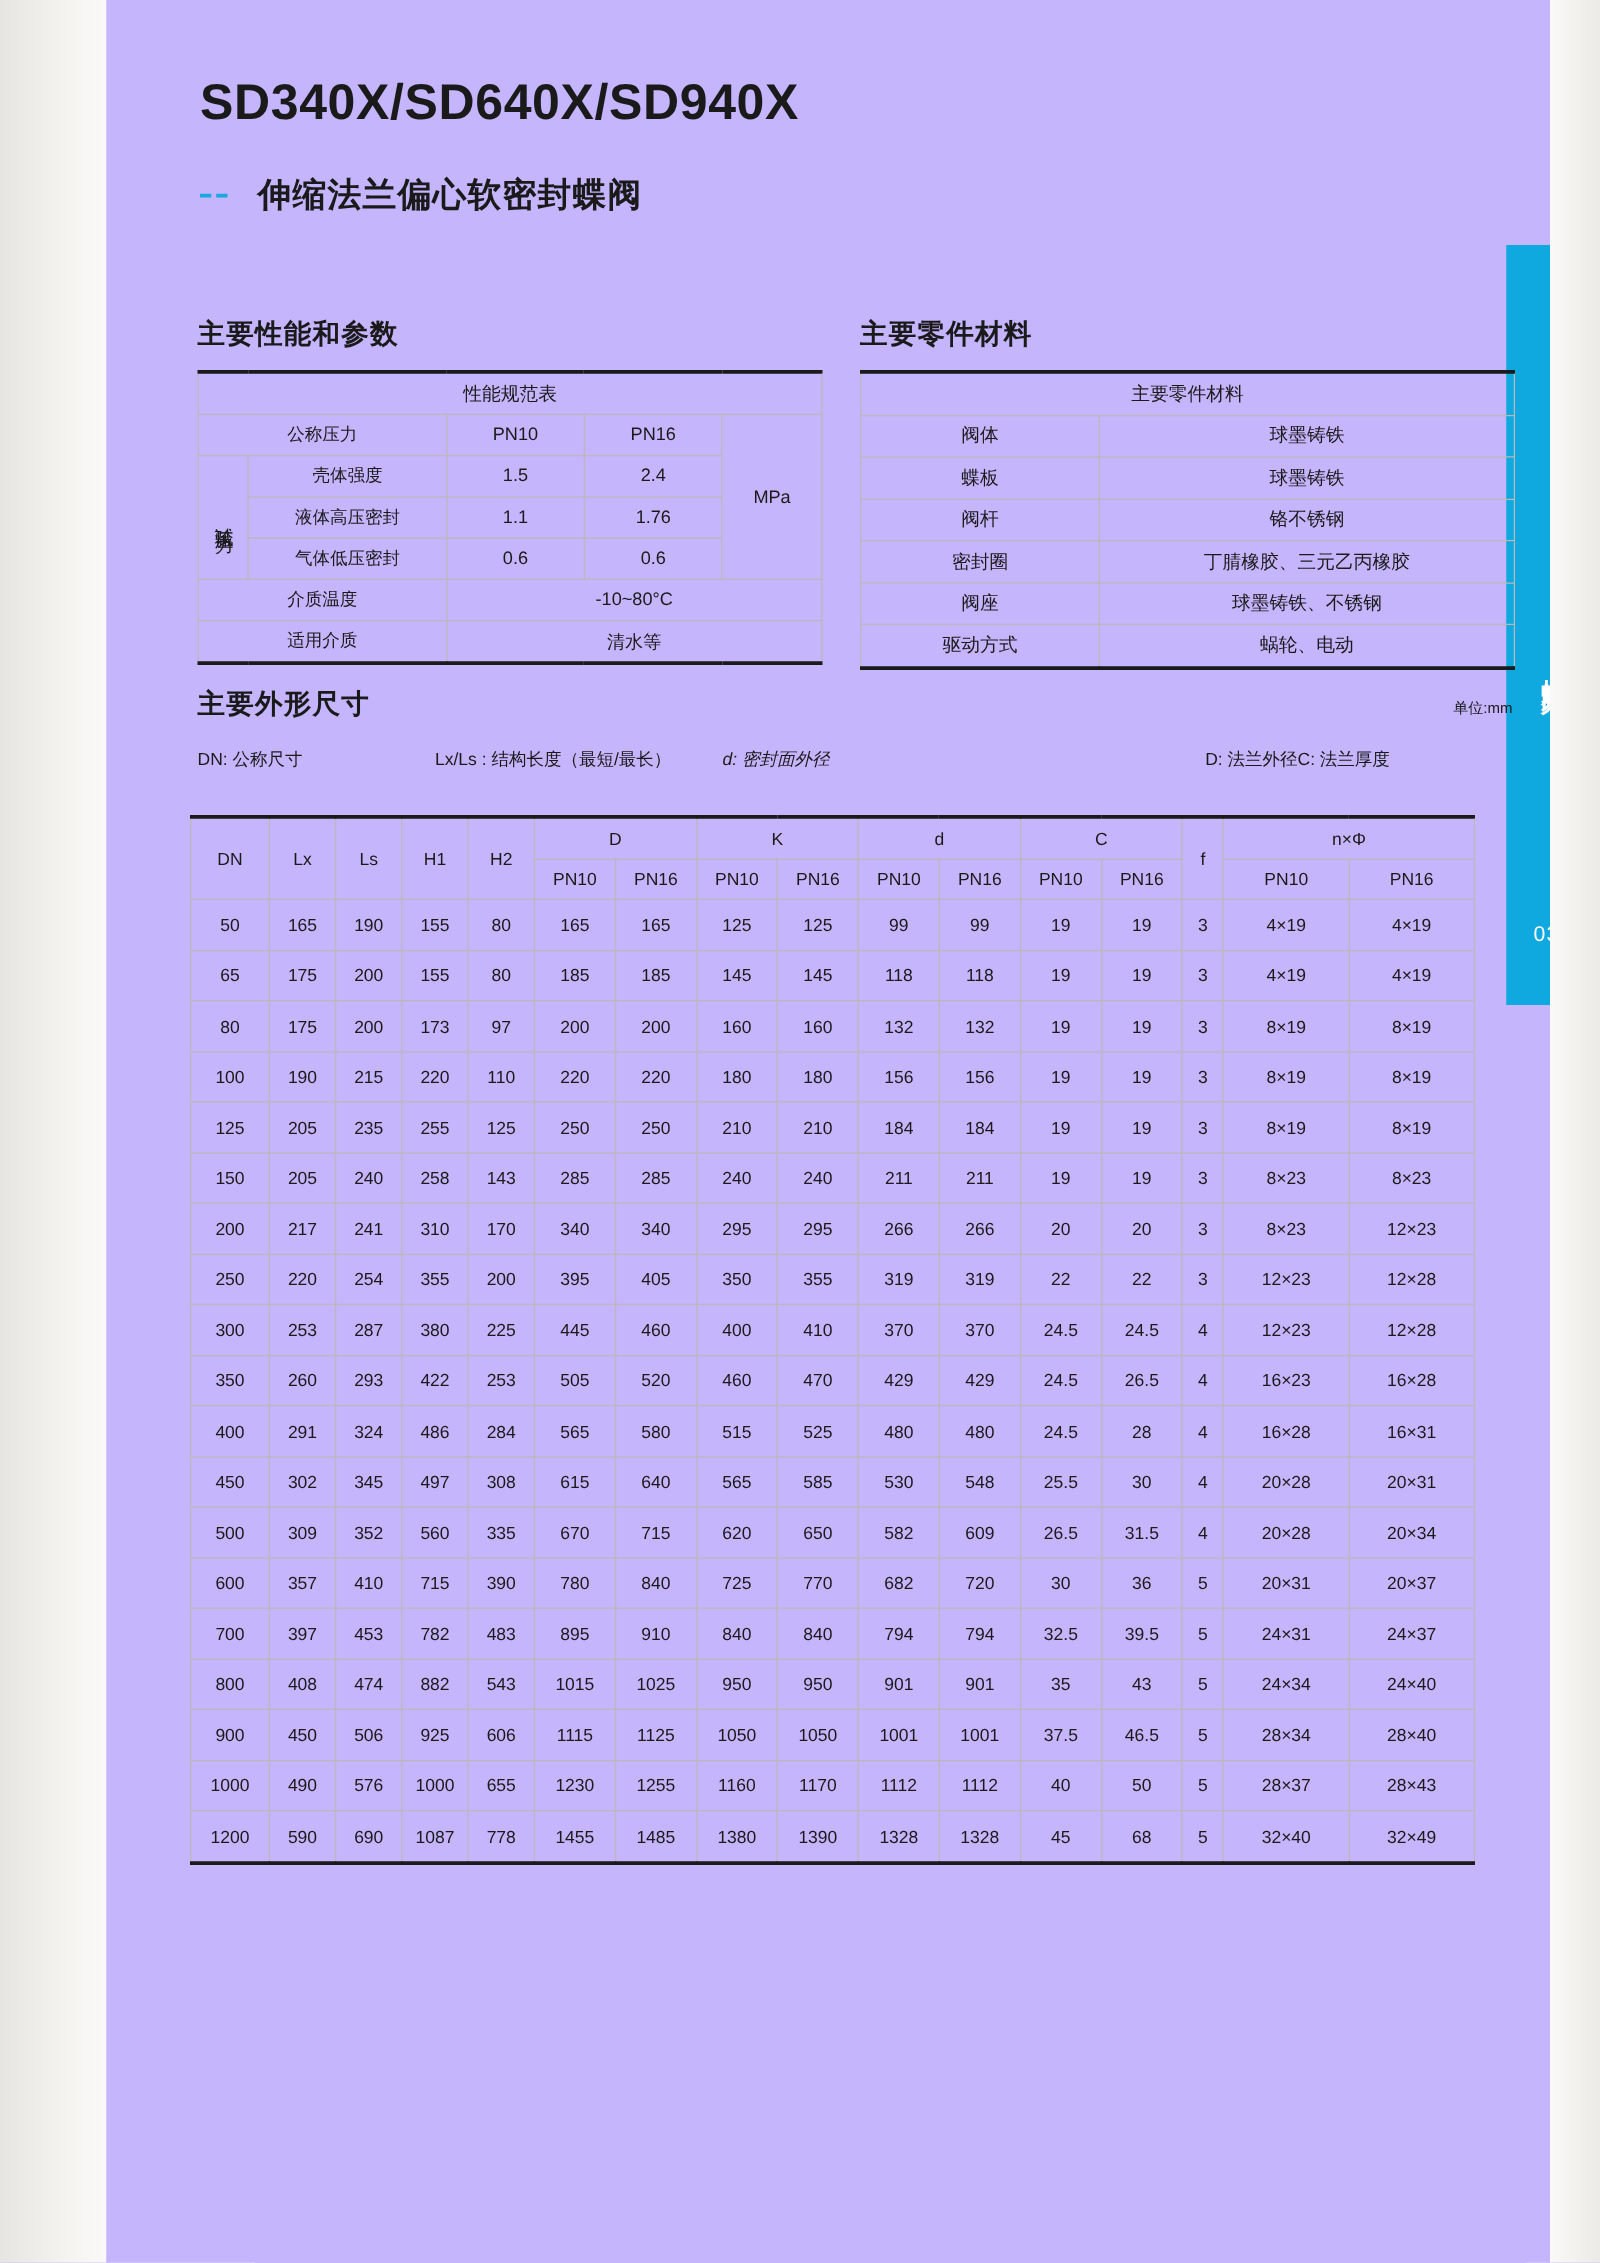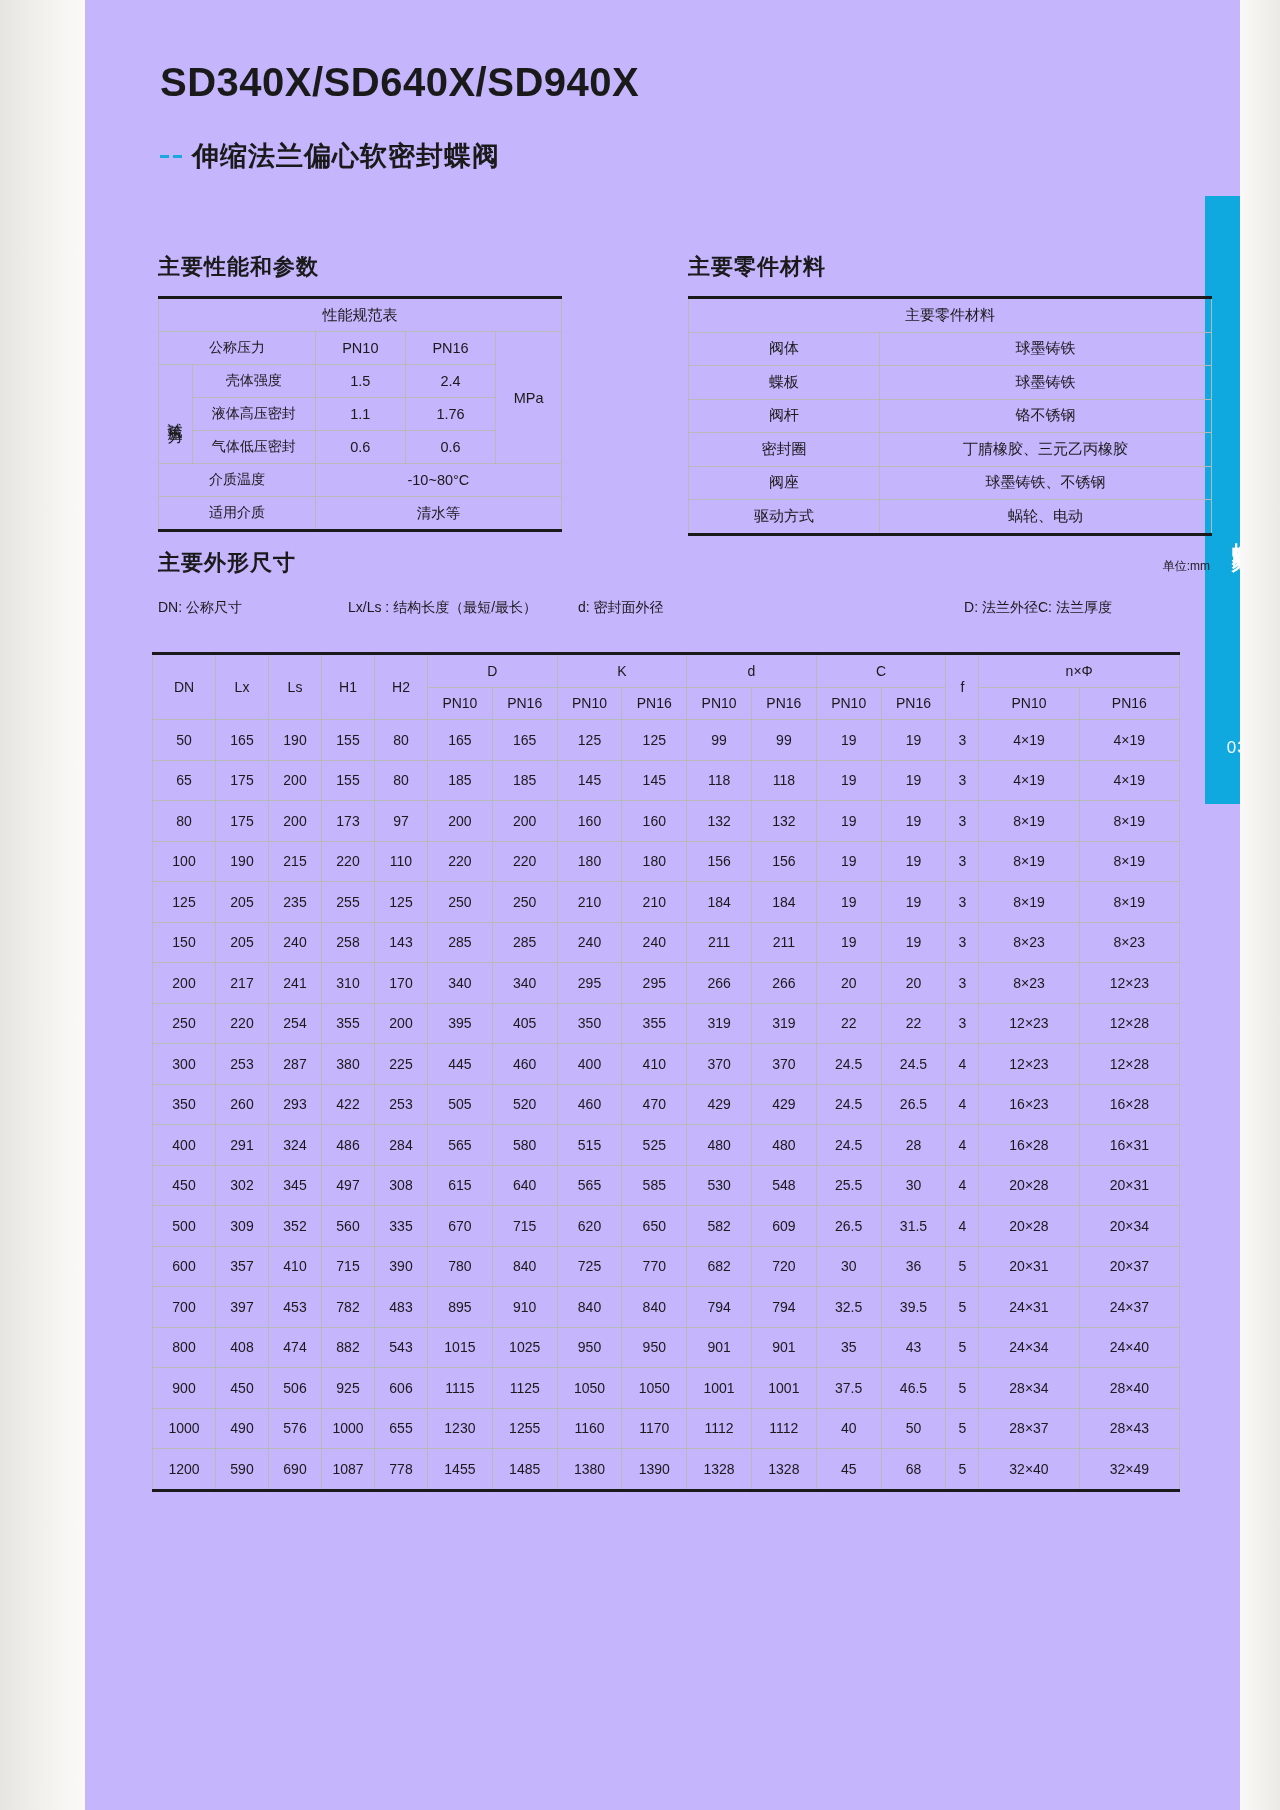"伸缩法兰偏心软密封蝶阀" .subtitle-wrap { gap: 10px -> 24px }
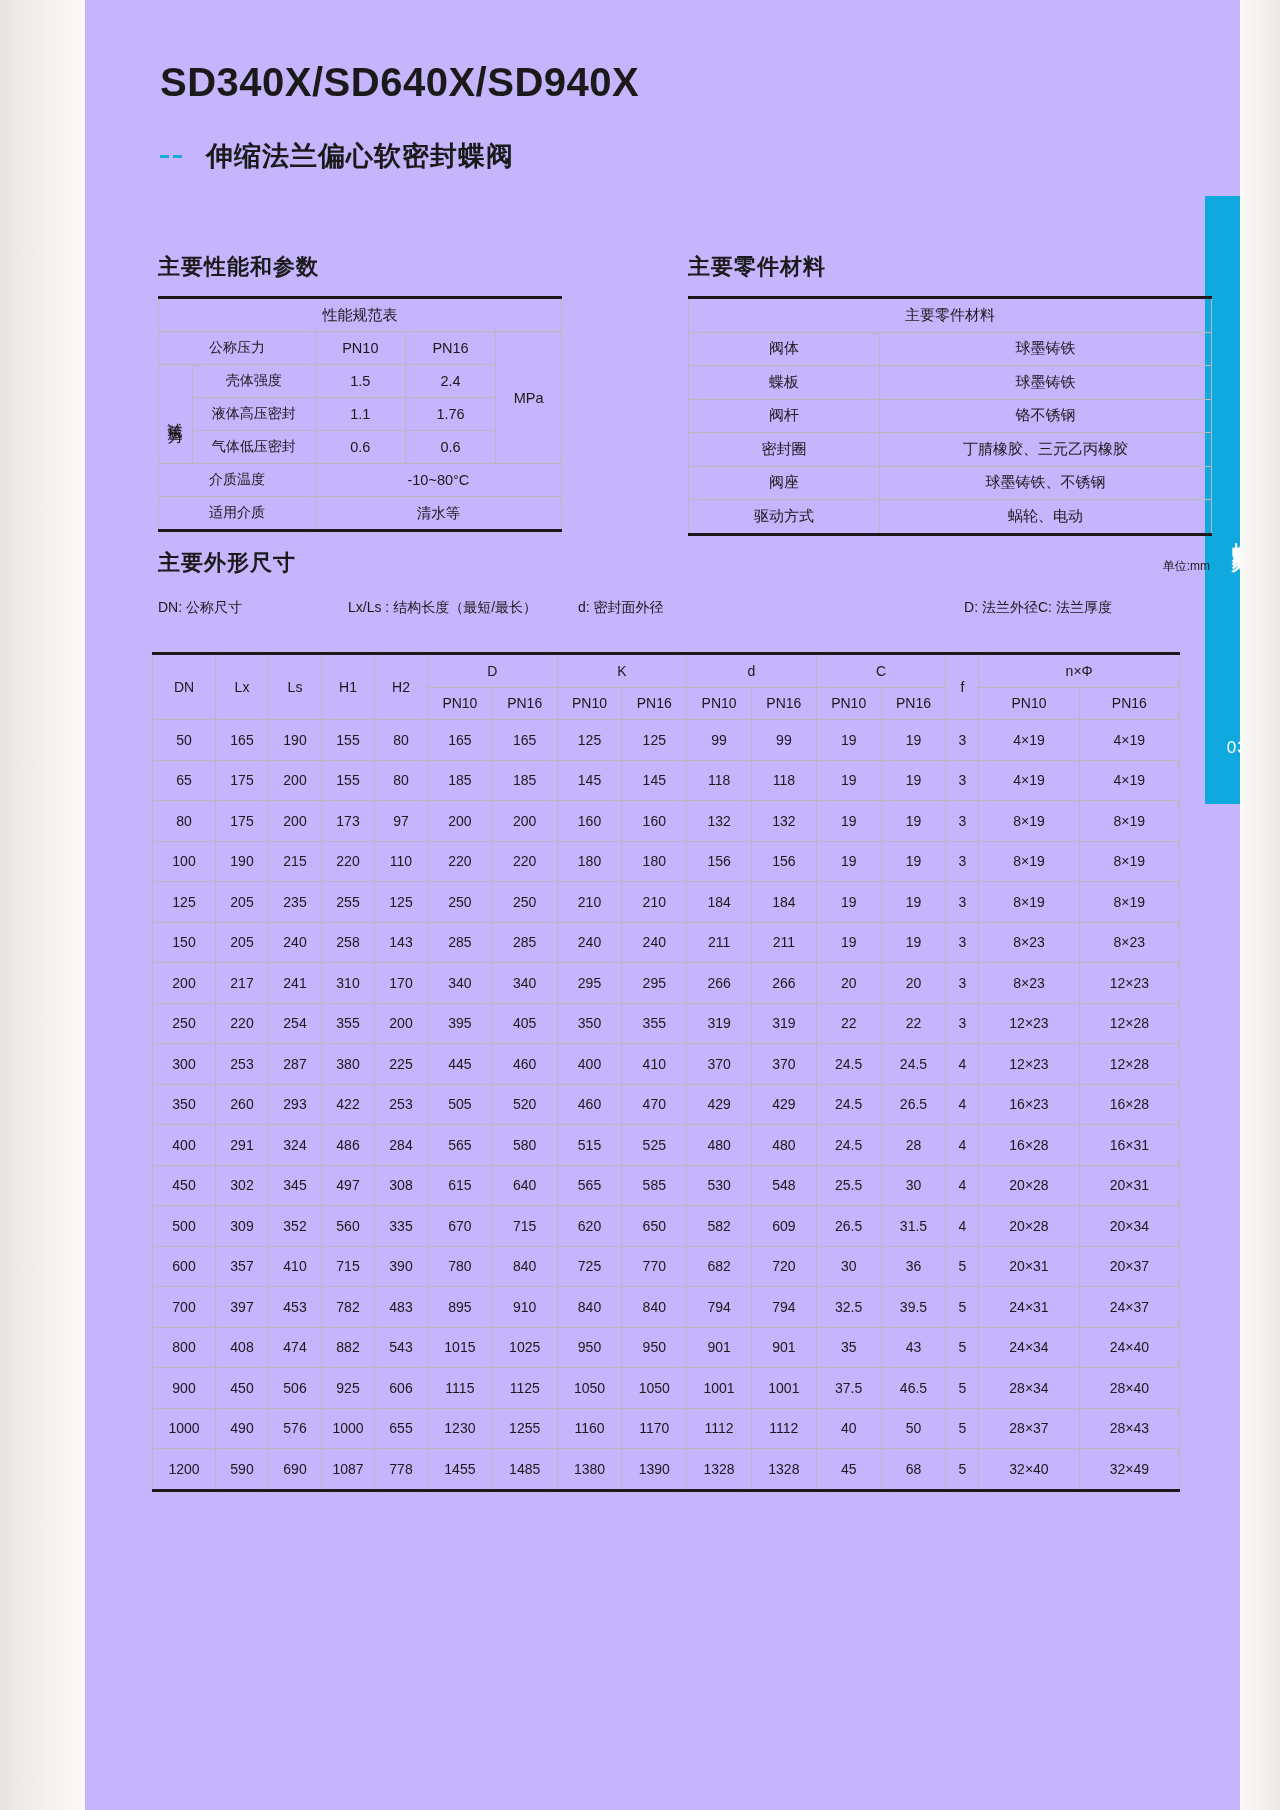"性能规范表" #perf-table { width: 404px -> 500px }
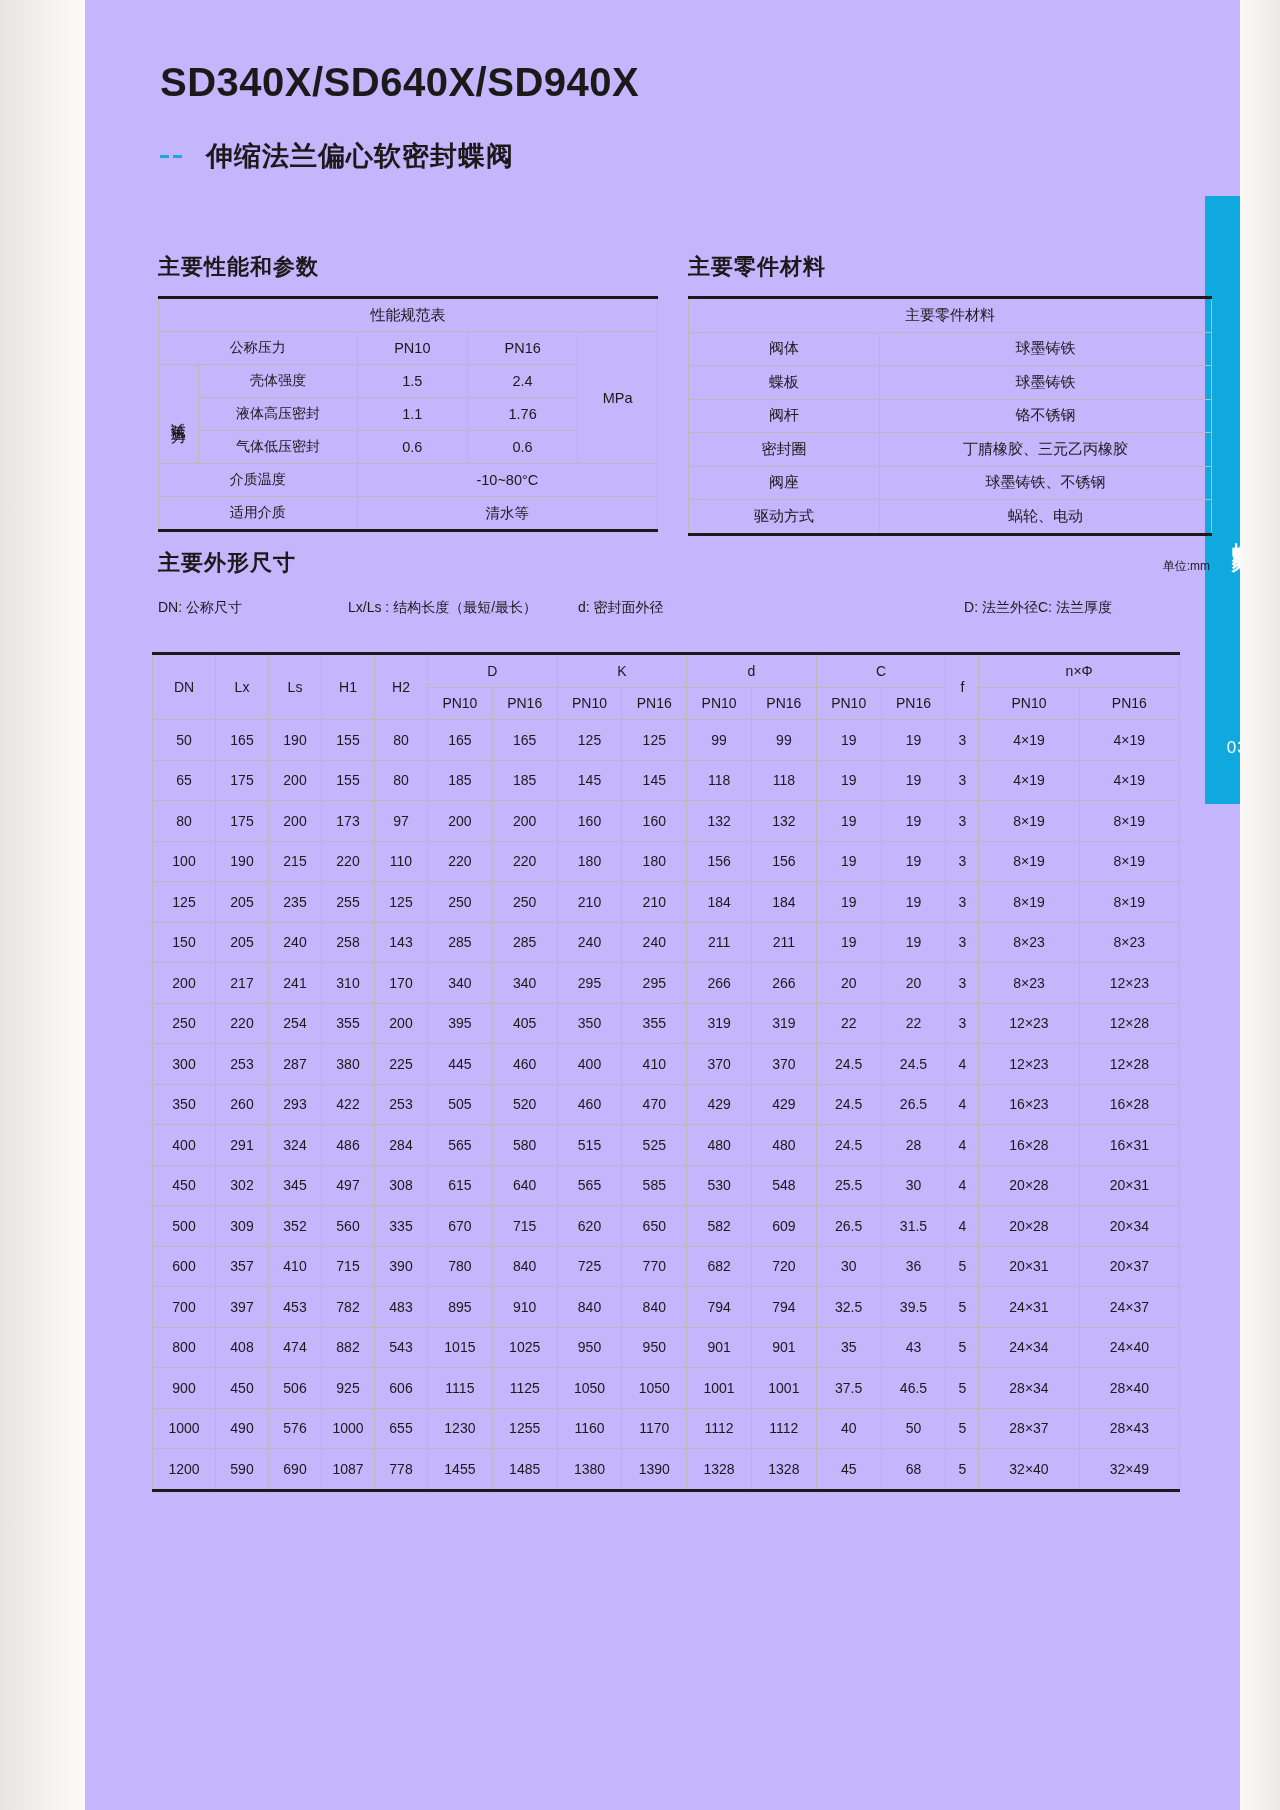"d: 密封面外径" .legend .c3 { font-style: none -> italic }
